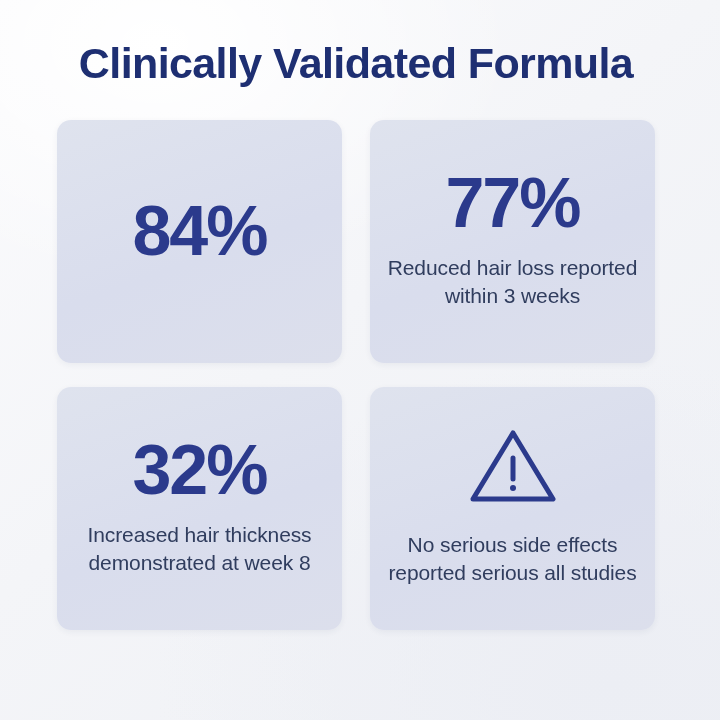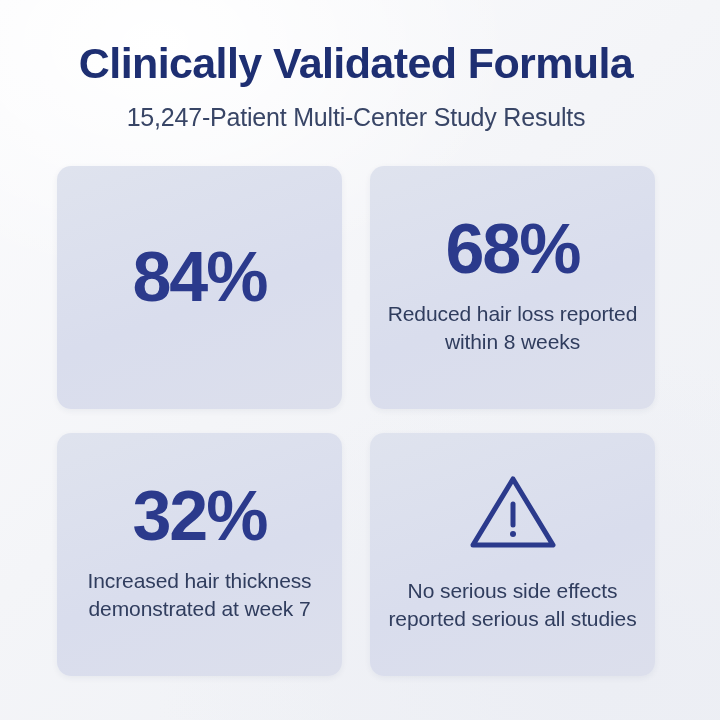"15,247-Patient Multi-Center Study" div.subtitle { html: <div>15,247-Patient Multi-Center Study Results</div> -> none }
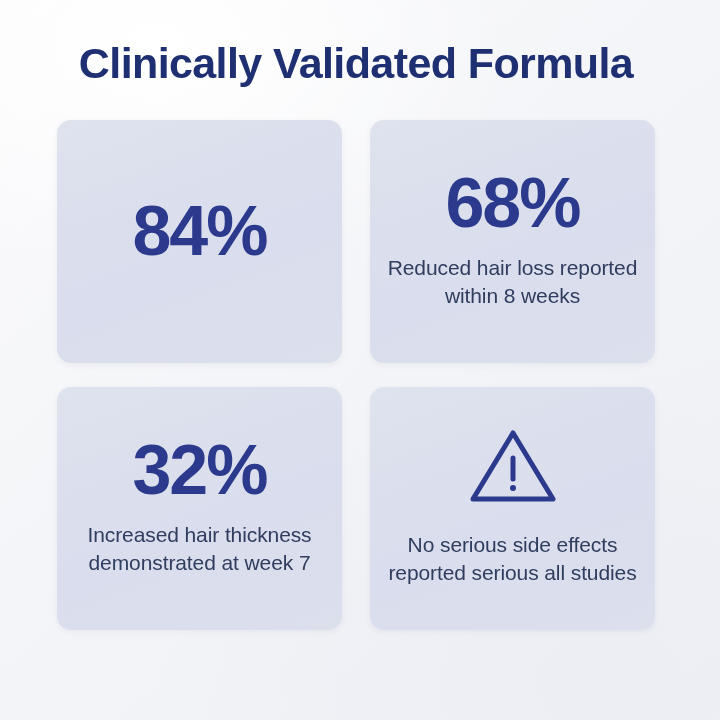"68%" div.stat { text: 68% -> 77% }
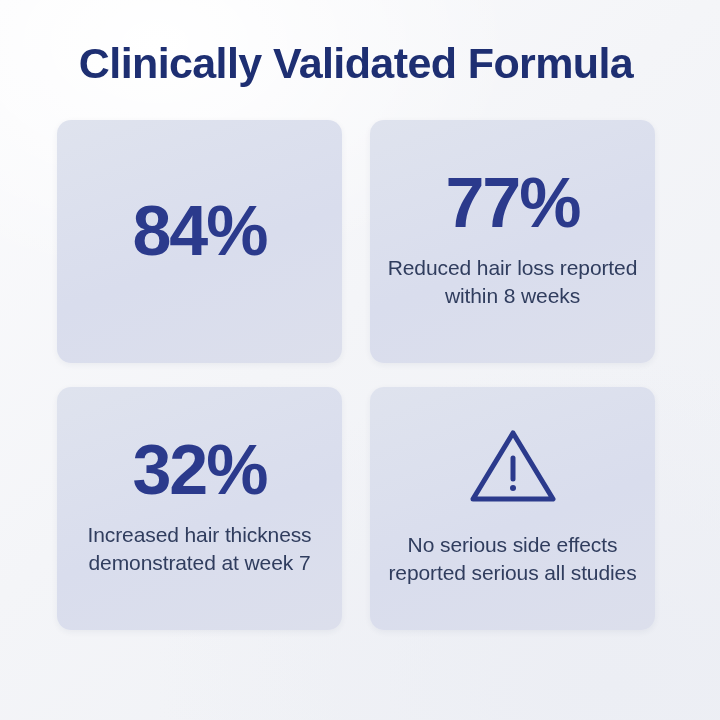"Reduced hair loss reported within" div.card-text { text: 8 -> 3 }
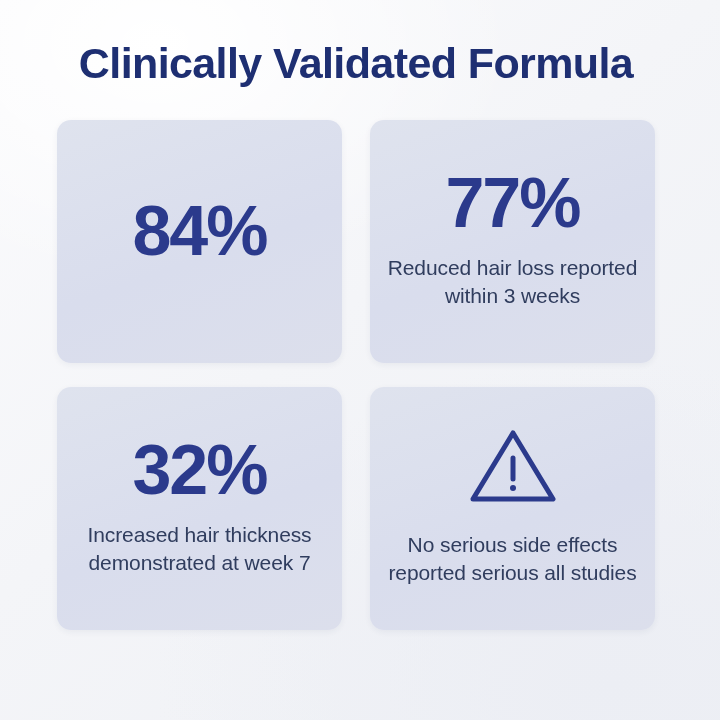"Increased hair thickness demonstrated at" div.card-text { text: 7 -> 8 }
